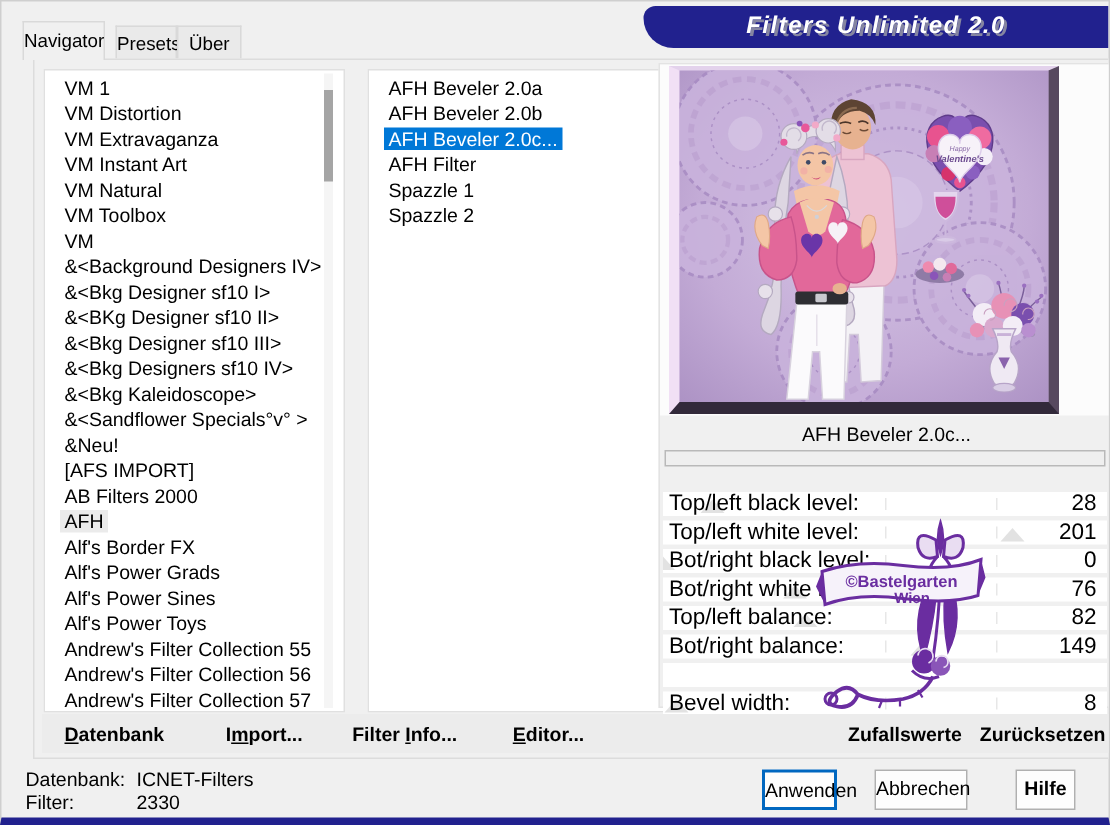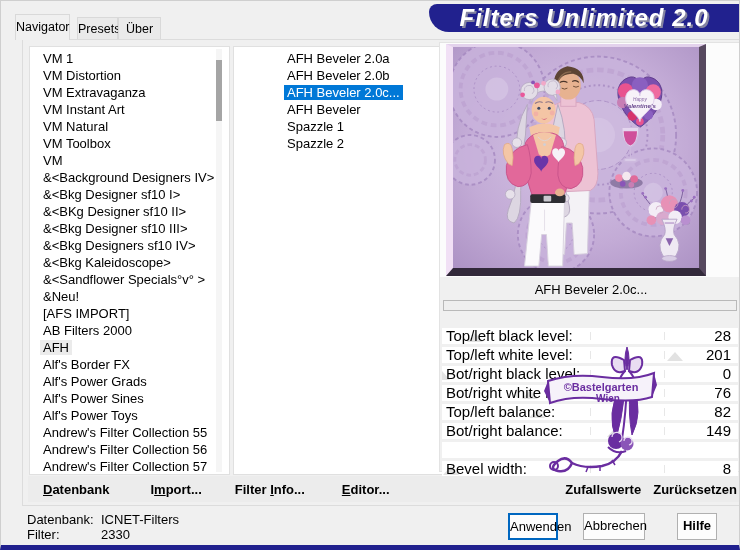"Filters Unlimited 2.0" .banner-title { font-size: 24px -> 16px }
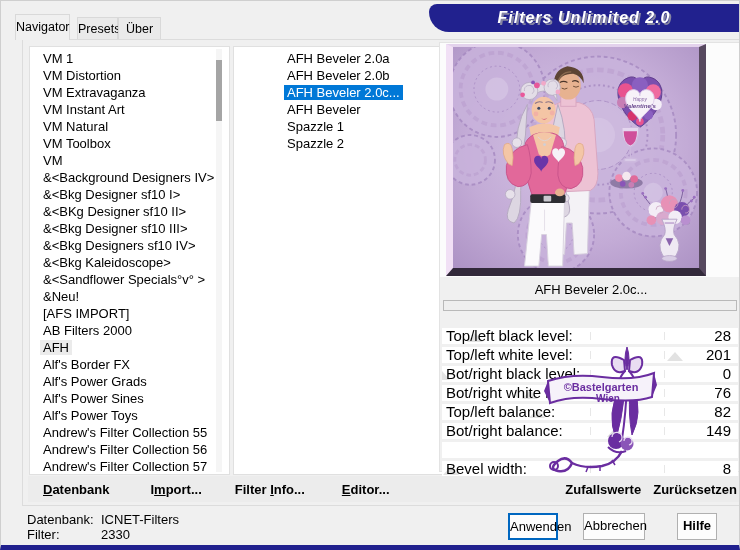"AFH Beveler 2.0a" .listbox.filters { left: 210px -> 222px; padding-left: 40px -> none }
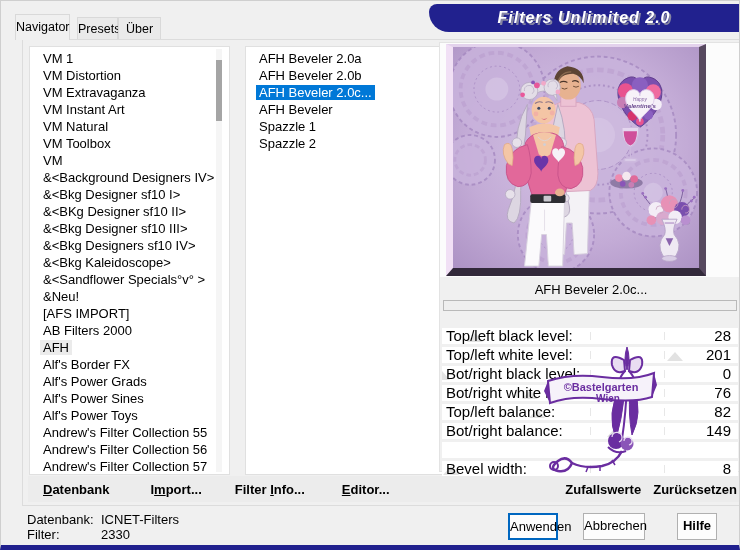"AFH Beveler" span { text: Beveler -> Filter }
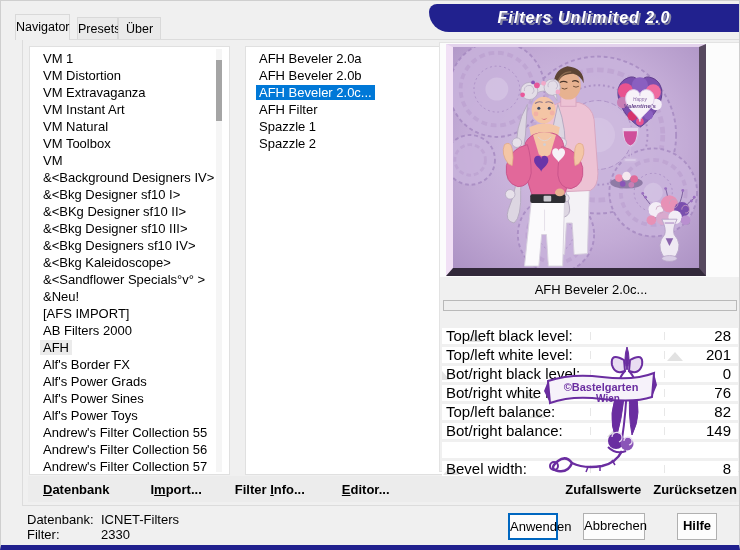"Datenbank:" .statusline { left: 26px -> 16px }
